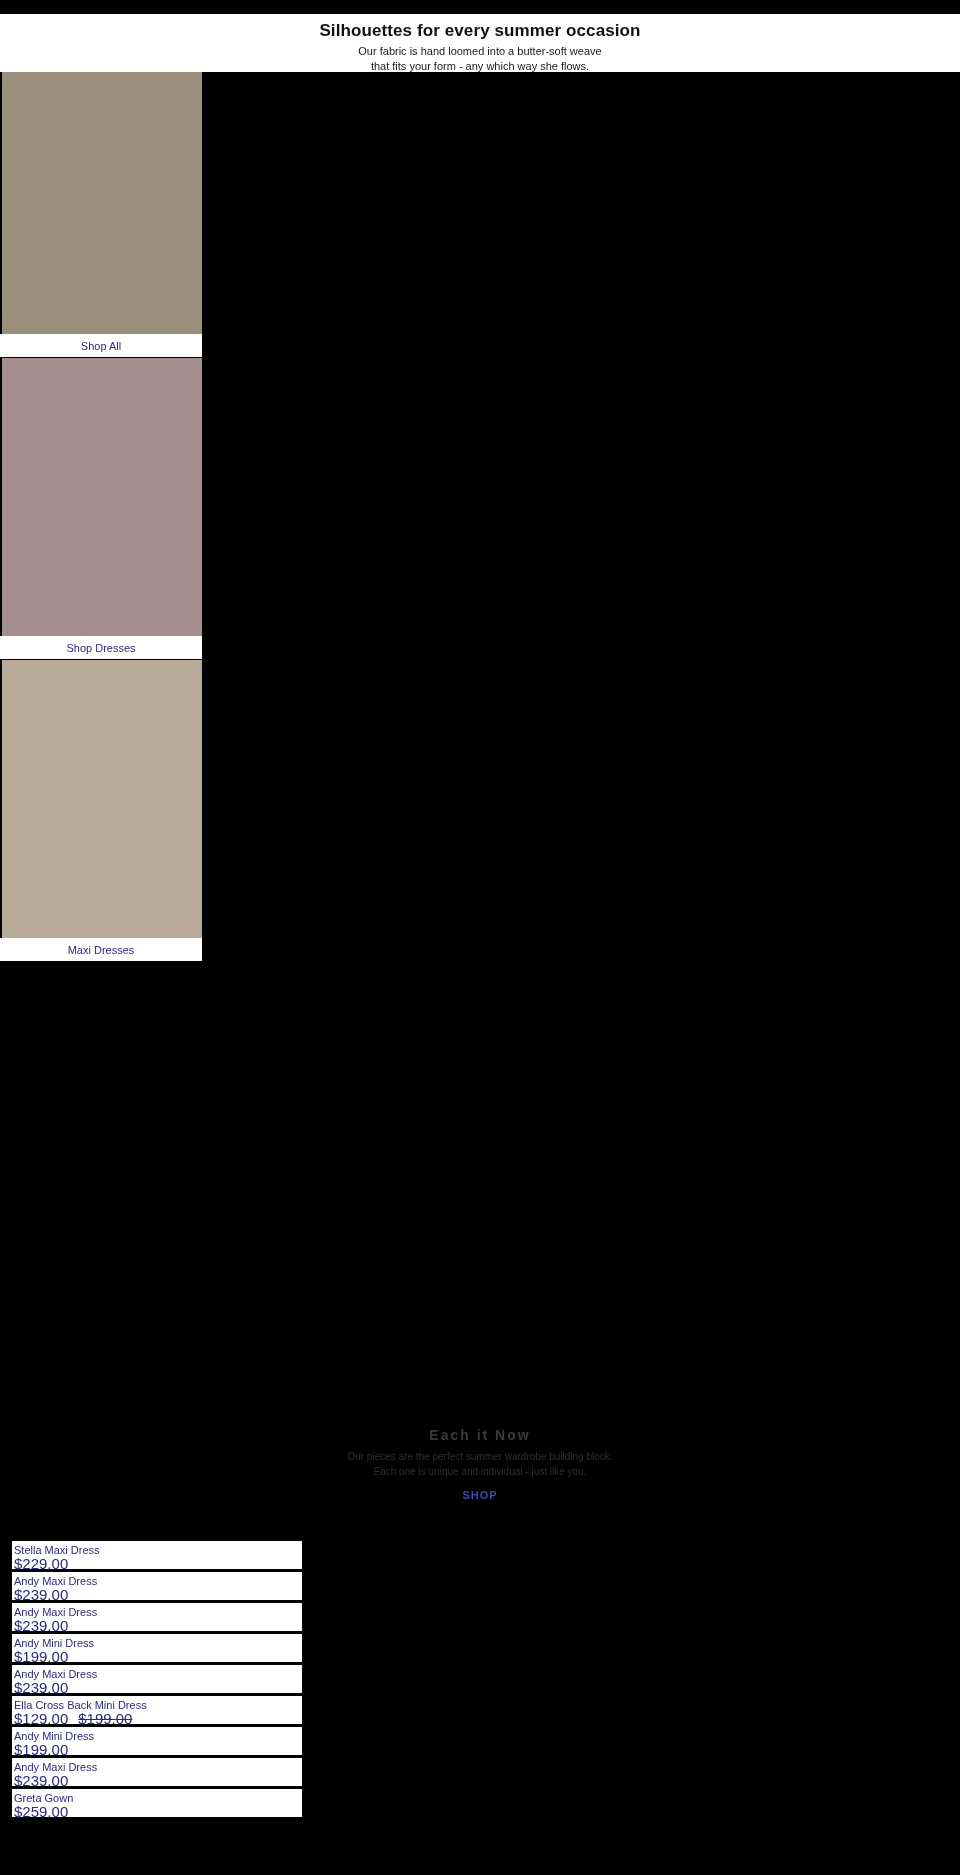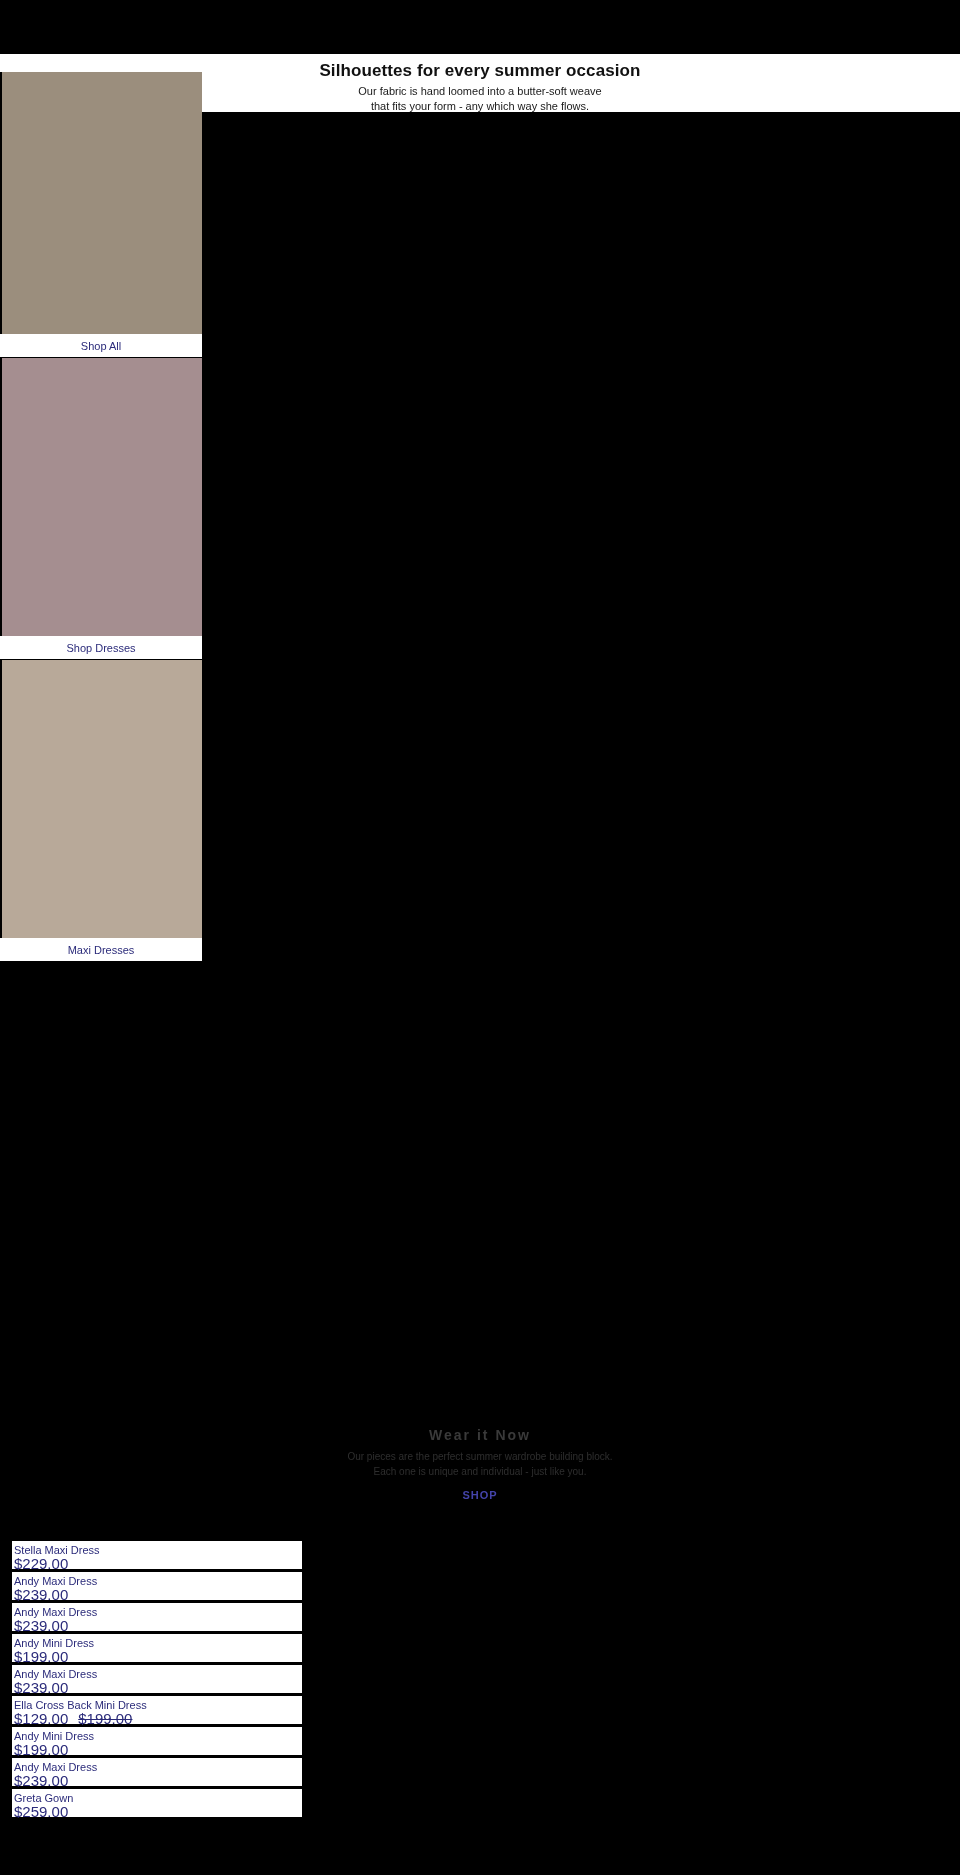"Silhouettes for every summer occasion" .hero { margin-top: 40px -> none }
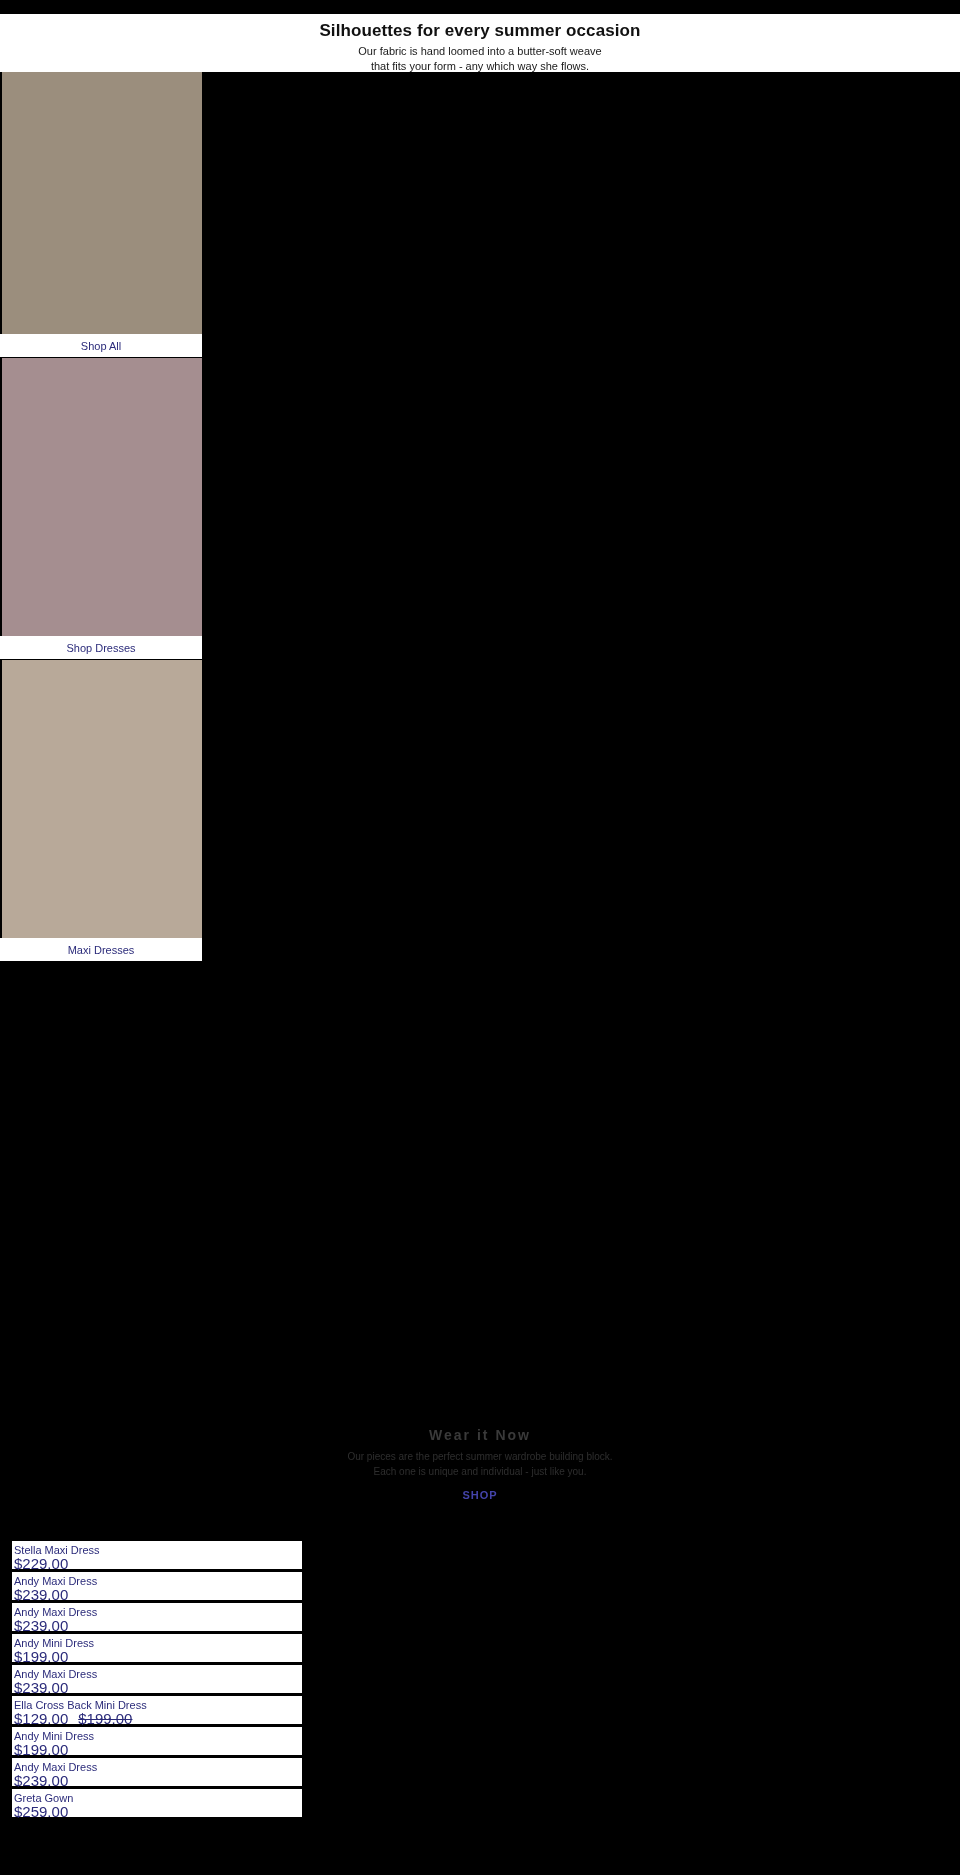"Wear it Now" div.promo-title { text: Wear -> Each }
